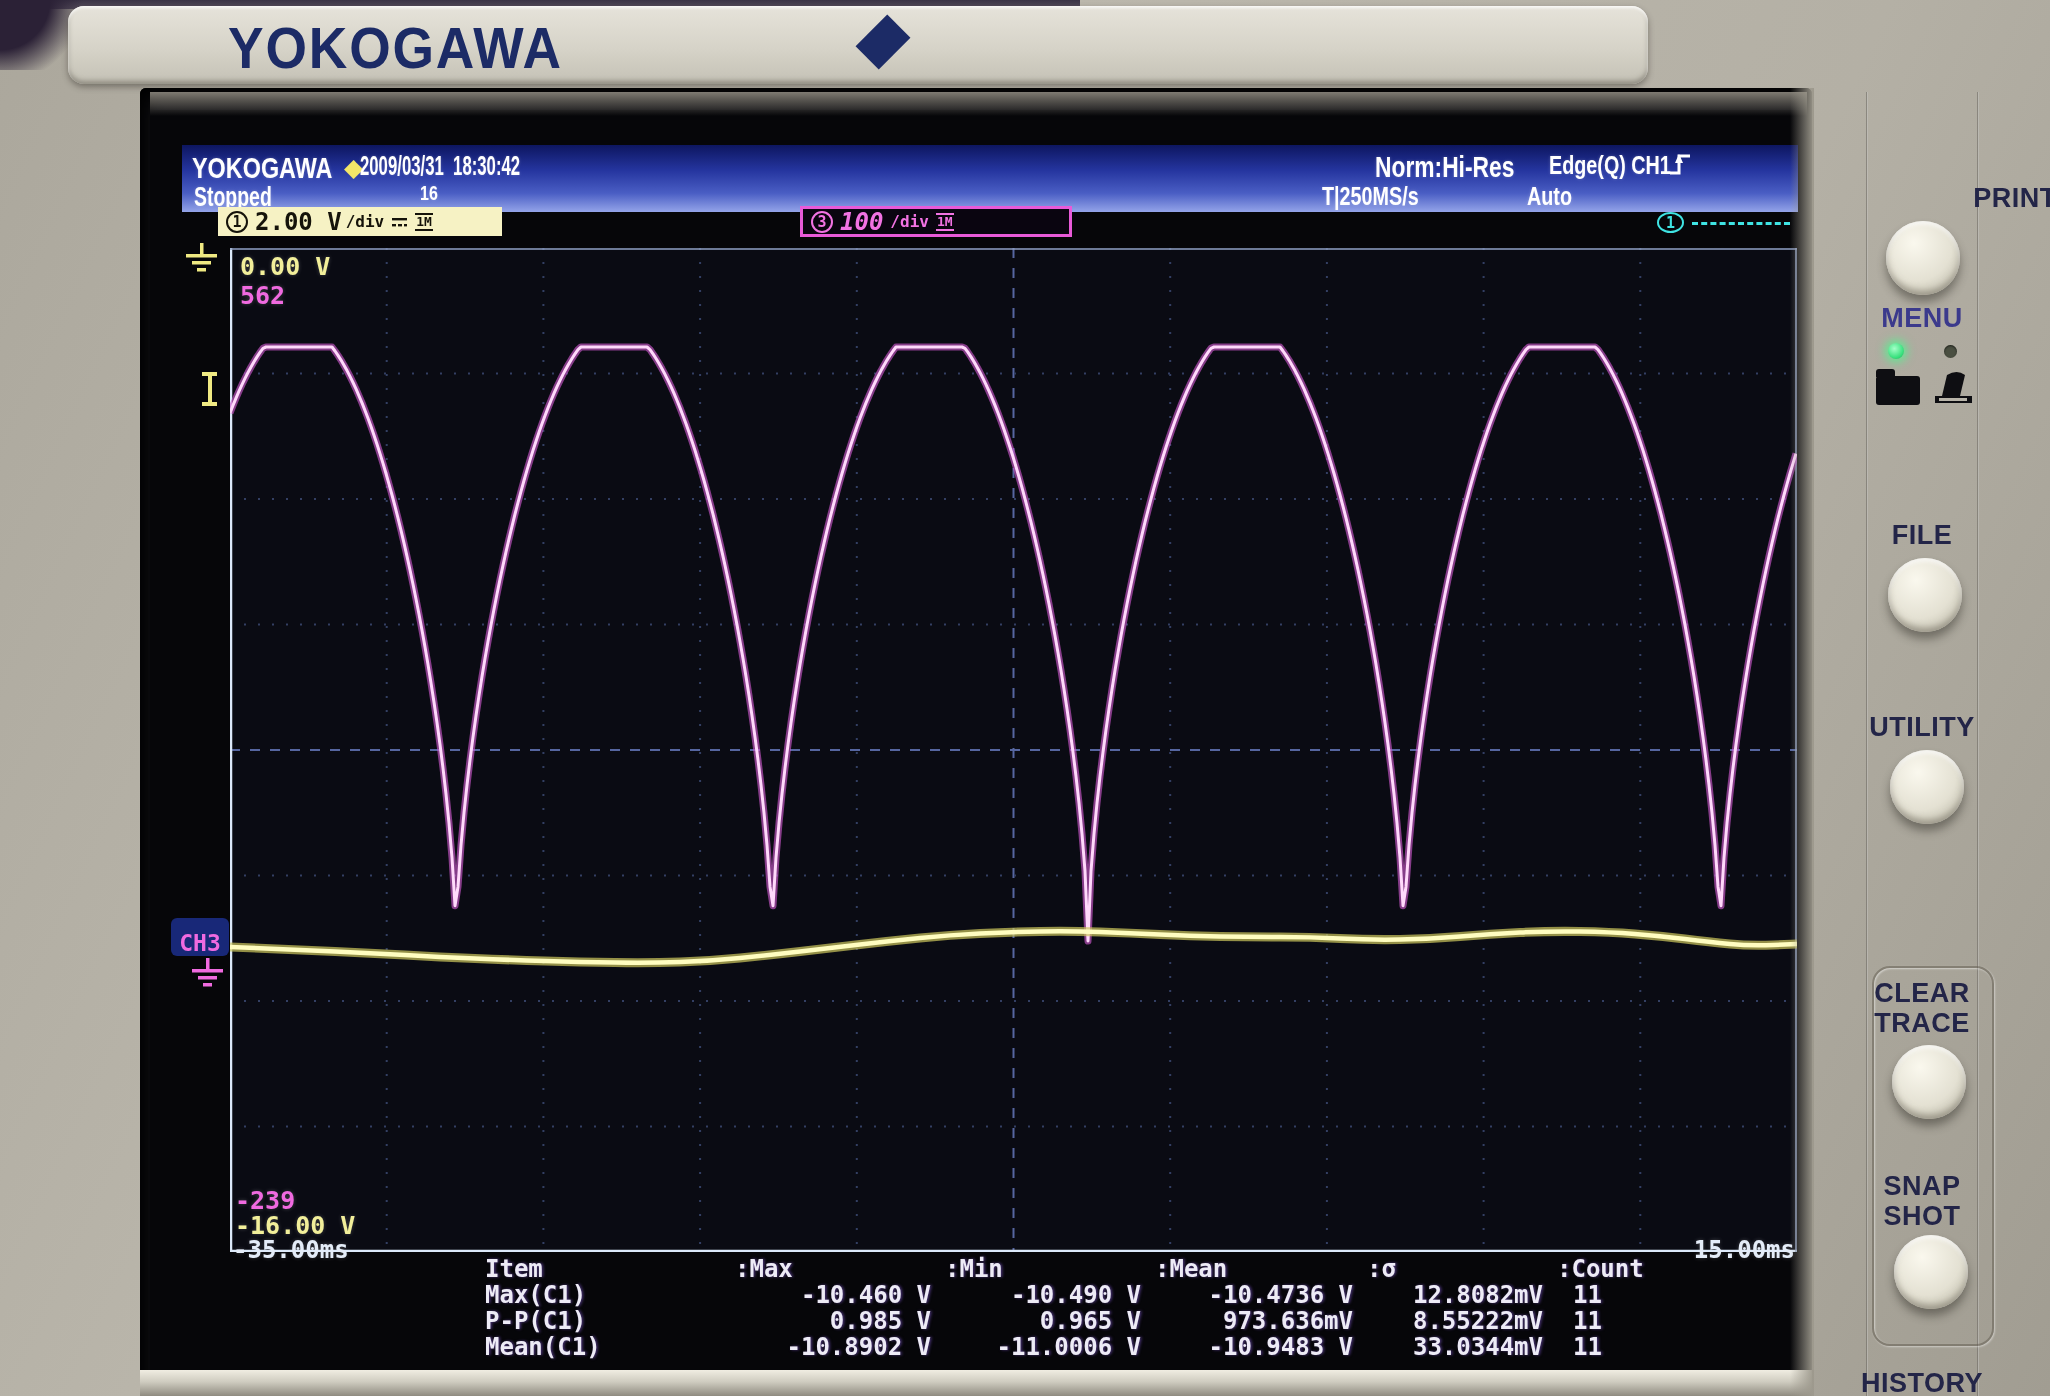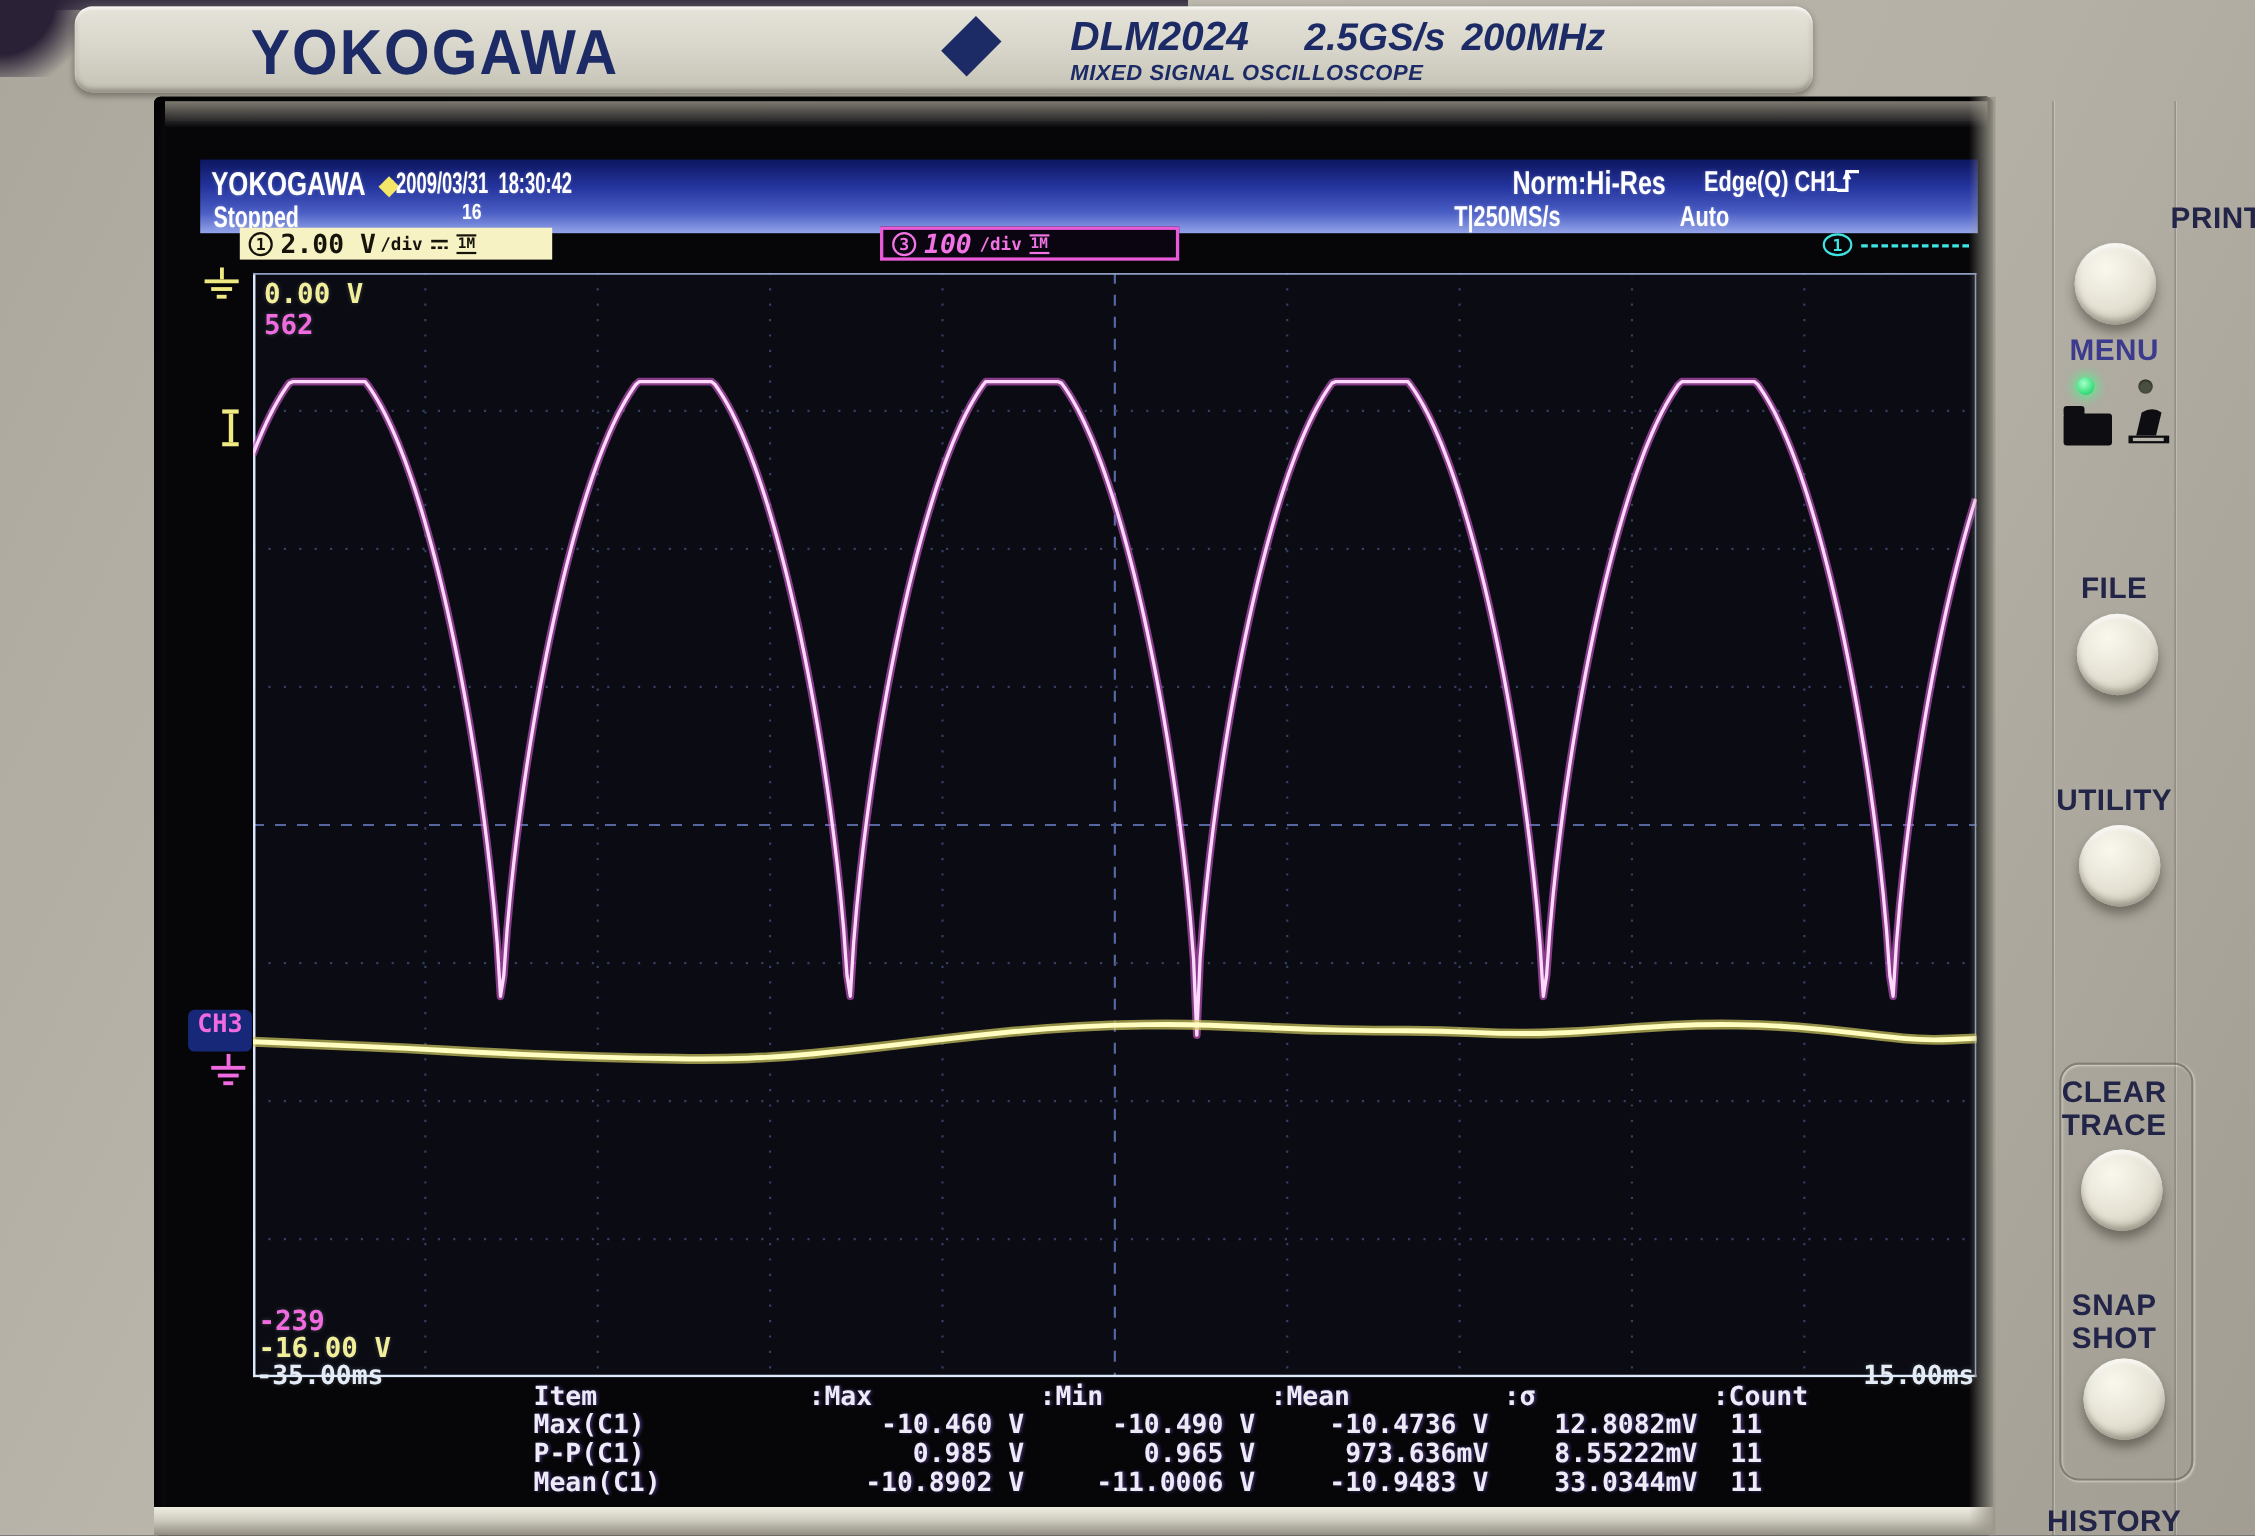"DLM2024 2.5GS/s 200MHz" div.abs { html: <div> <div> <span>DLM2024</span> <span>2.5GS/s</span> <span>200MHz</span> </div> <div>MIXED SIGNAL OSCILLOSCOPE</div> </div> -> none }
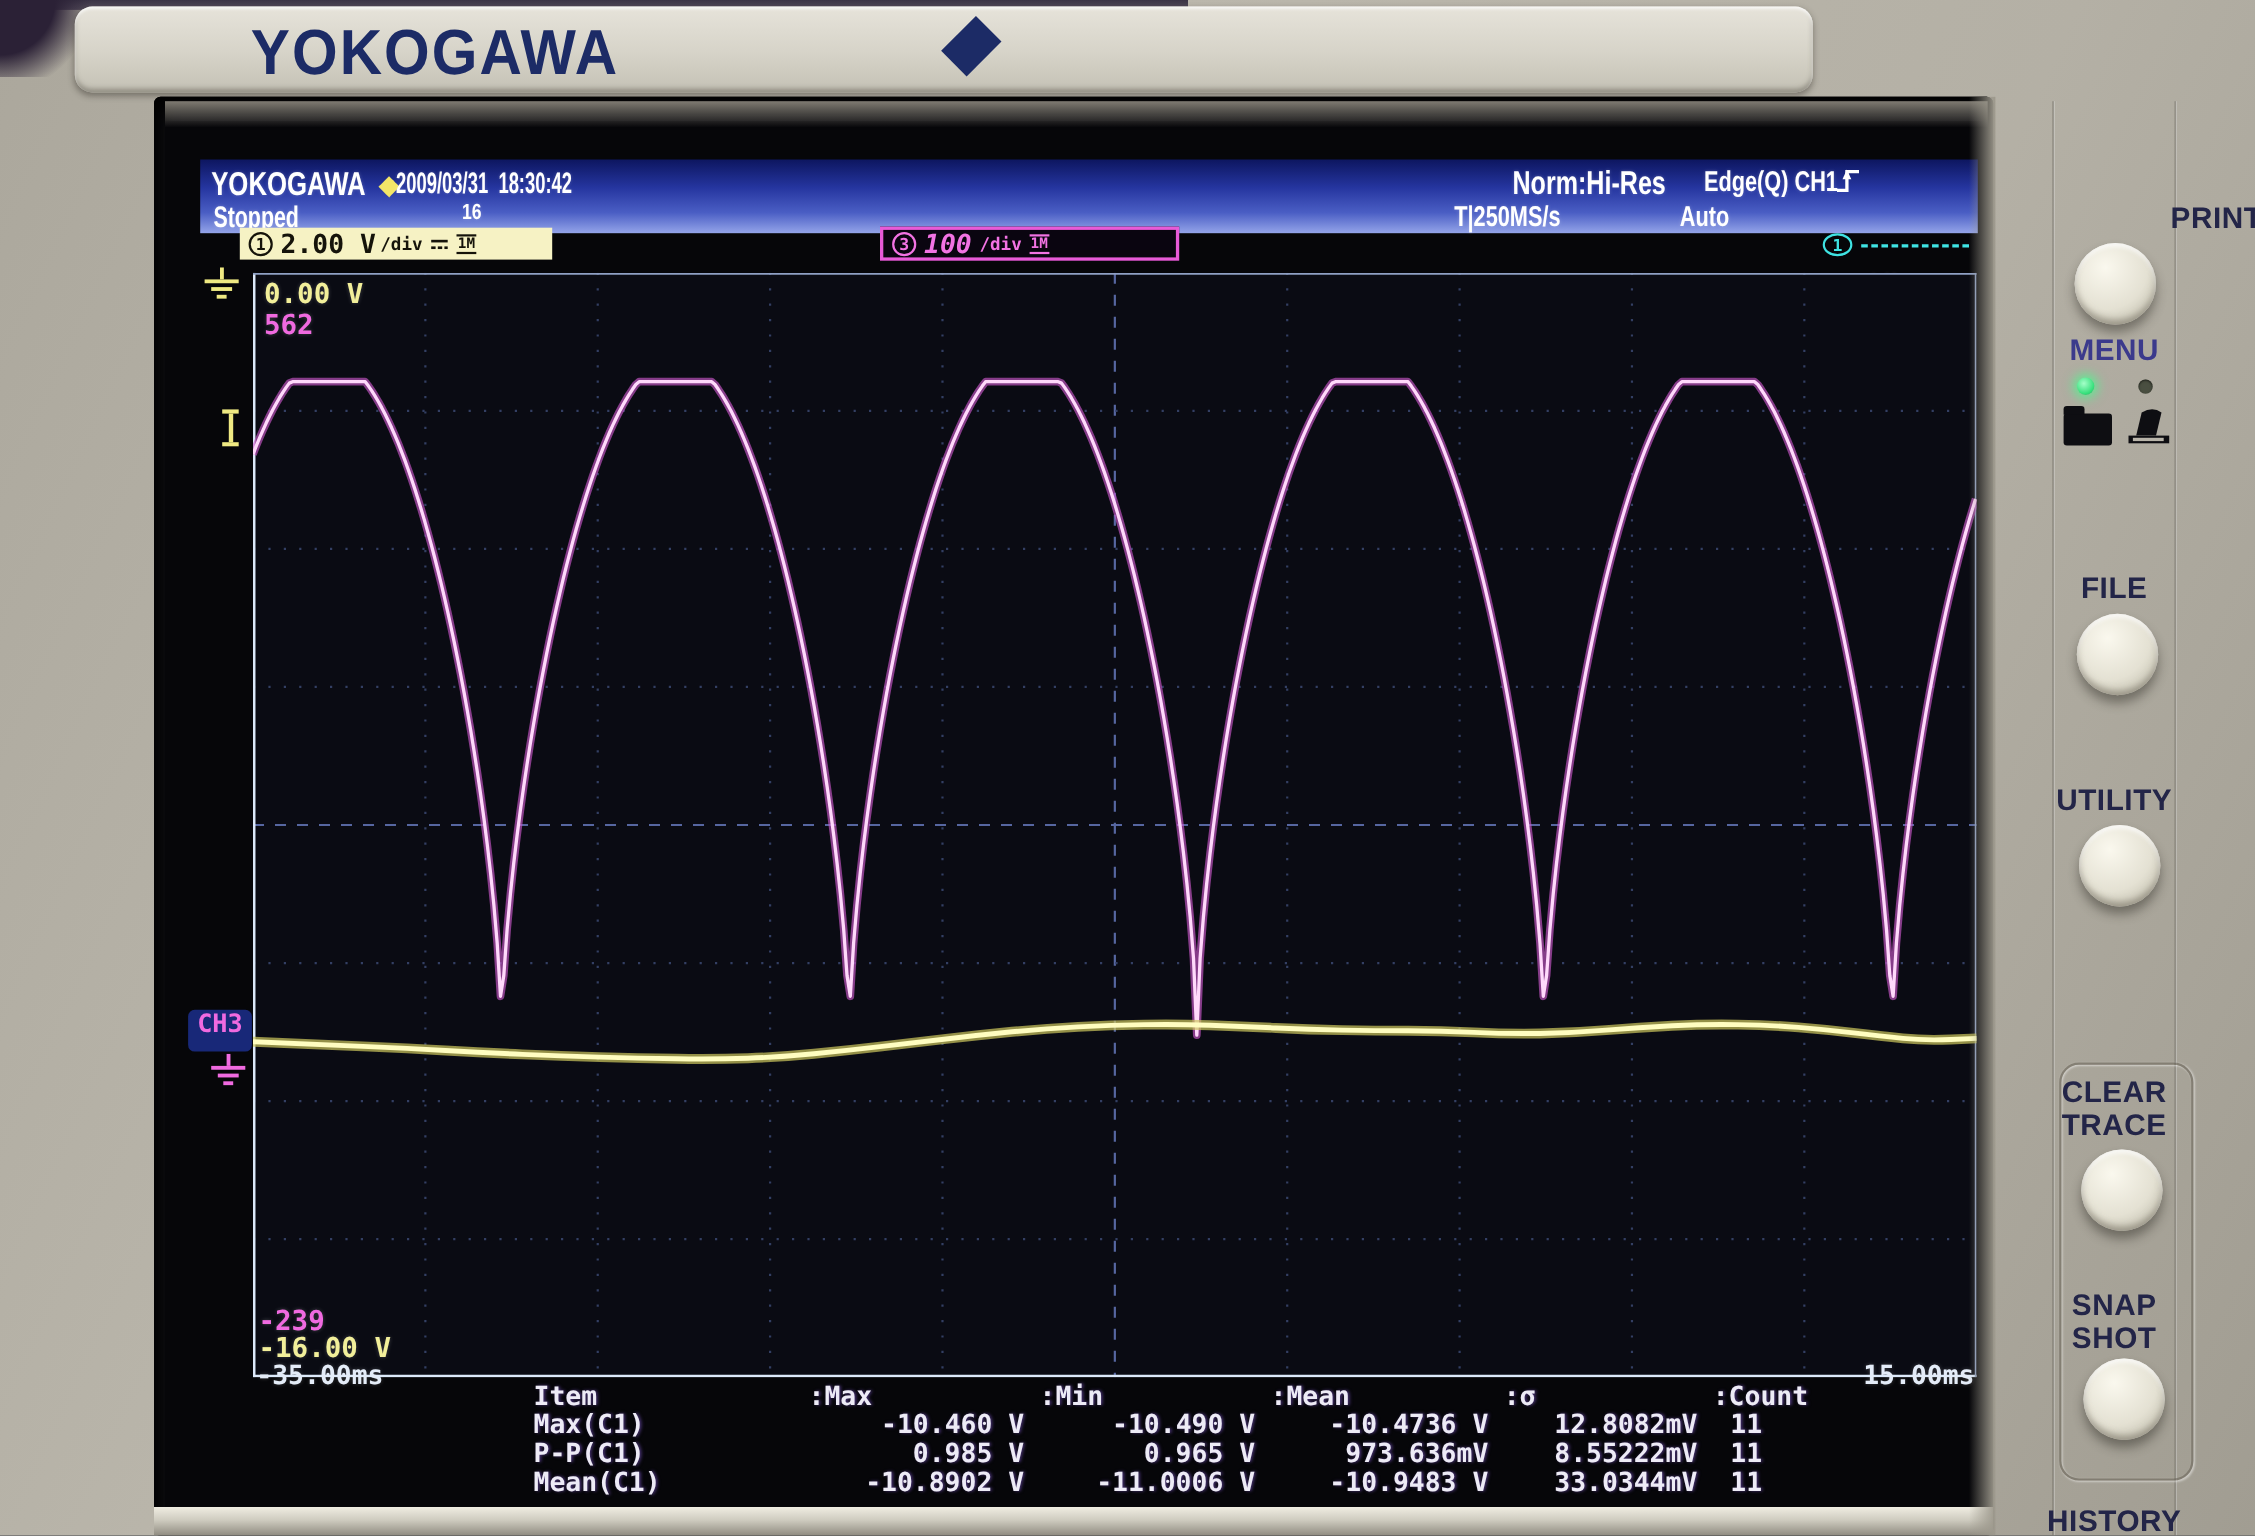"CH3" #ch3-tab { align-items: flex-start -> flex-end }
